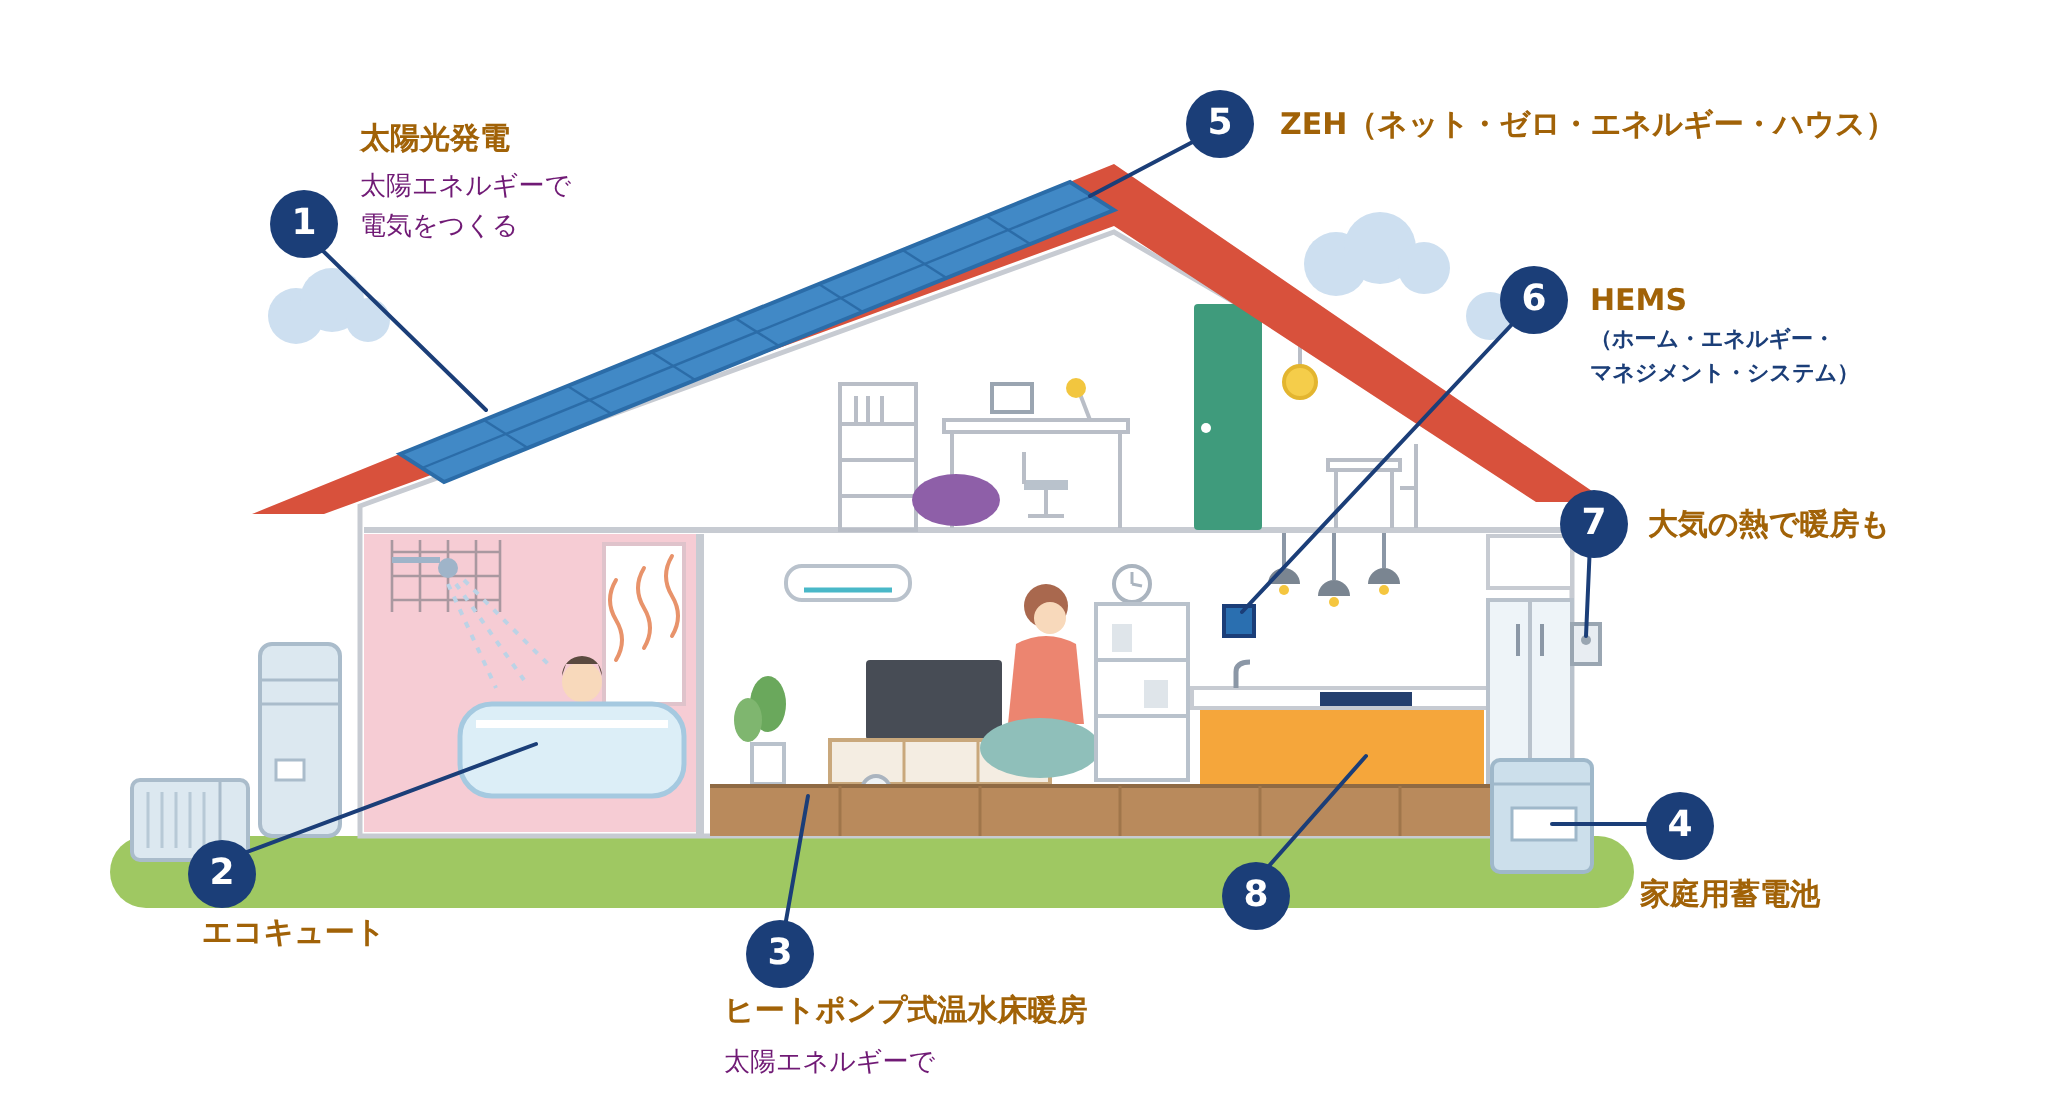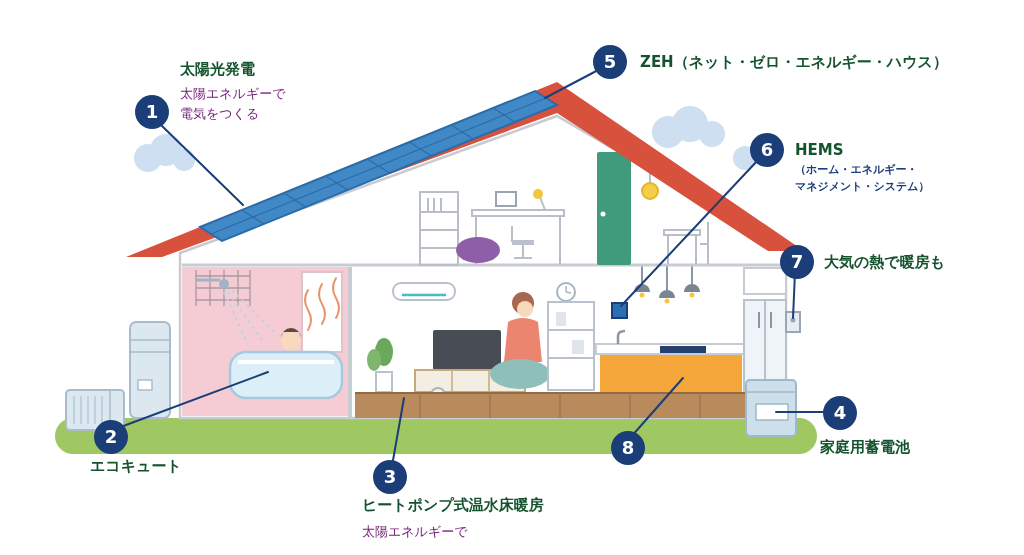"太陽光発電" .label { color: #14532d -> #a16207 }
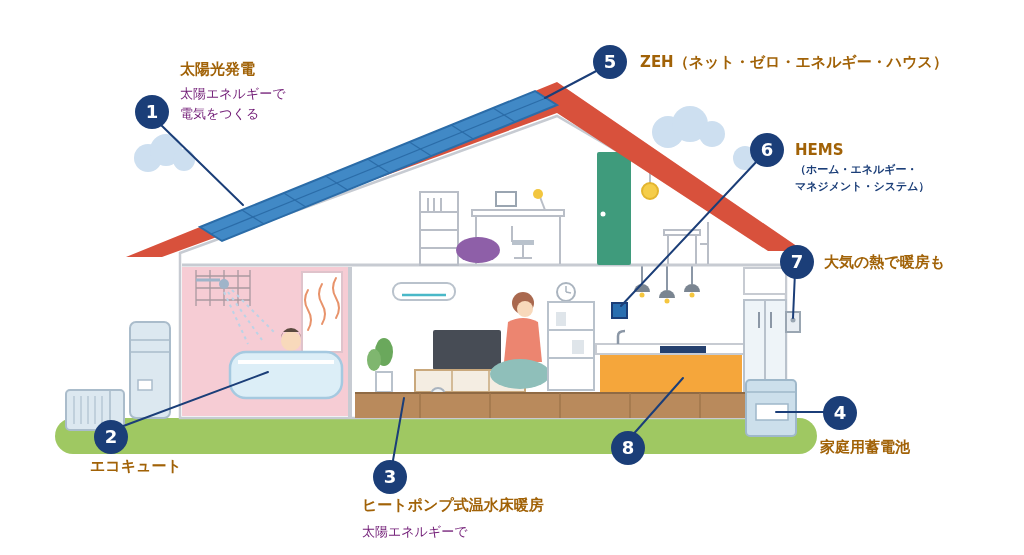"エコキュート" .l2 { left: 90px -> 101px }
